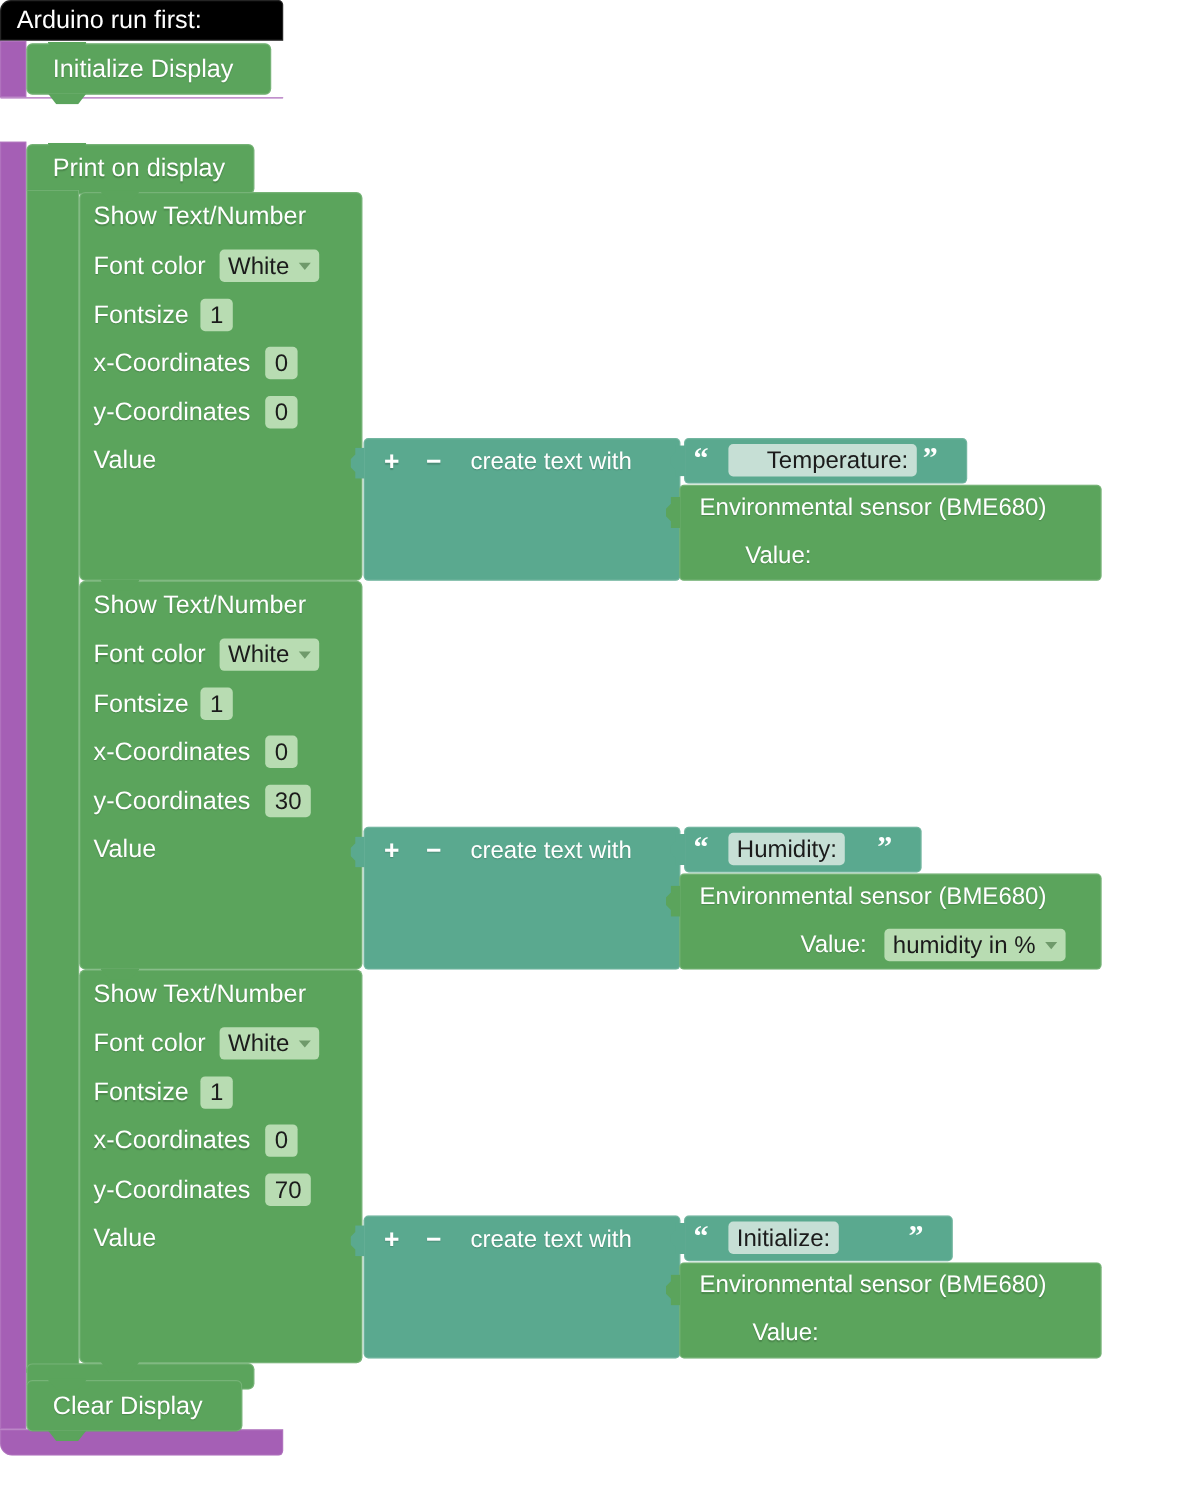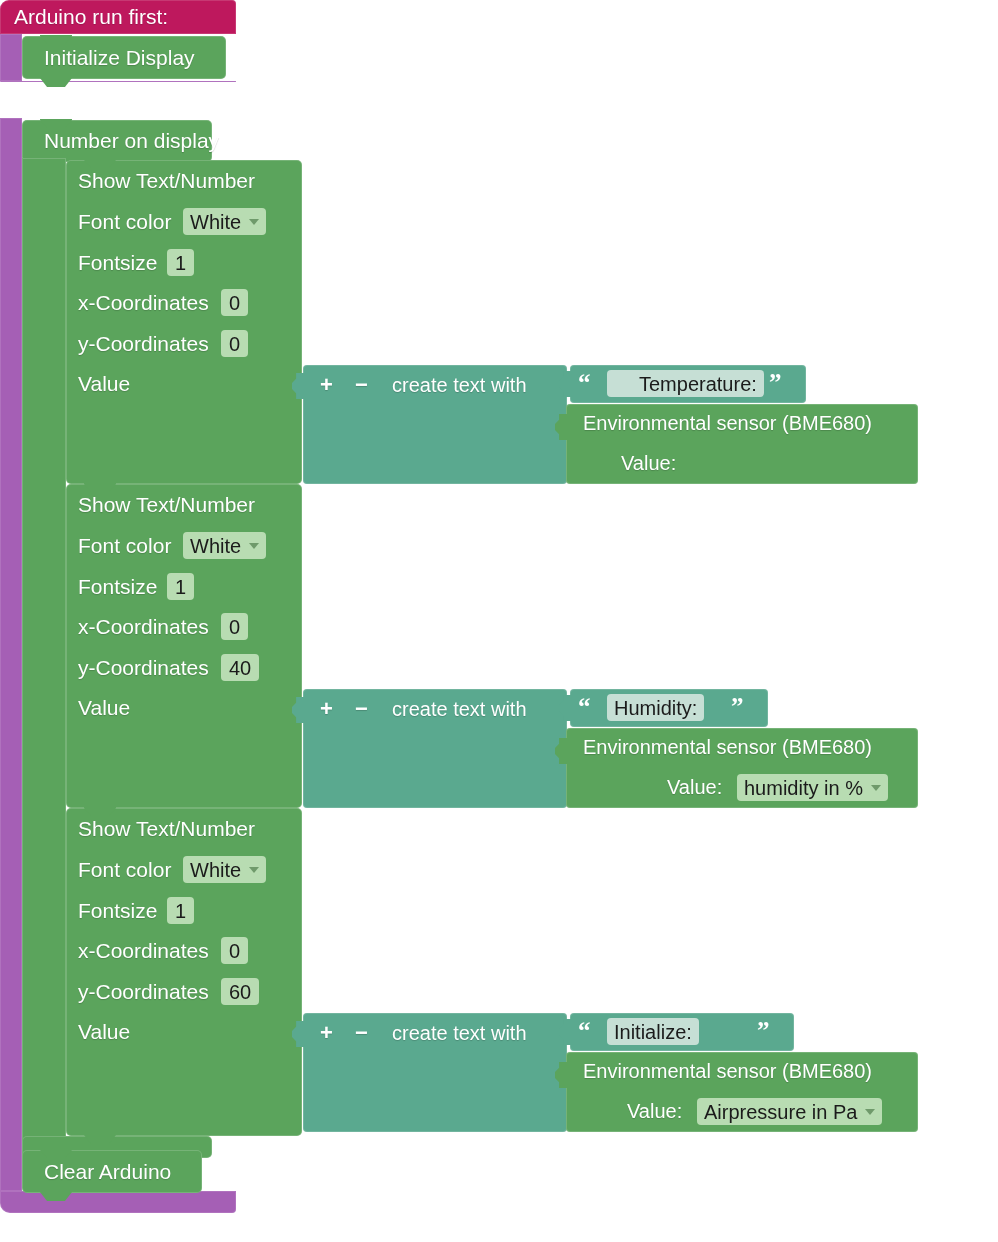"Arduino run first:" .hat { background: #be185d -> #000000 }
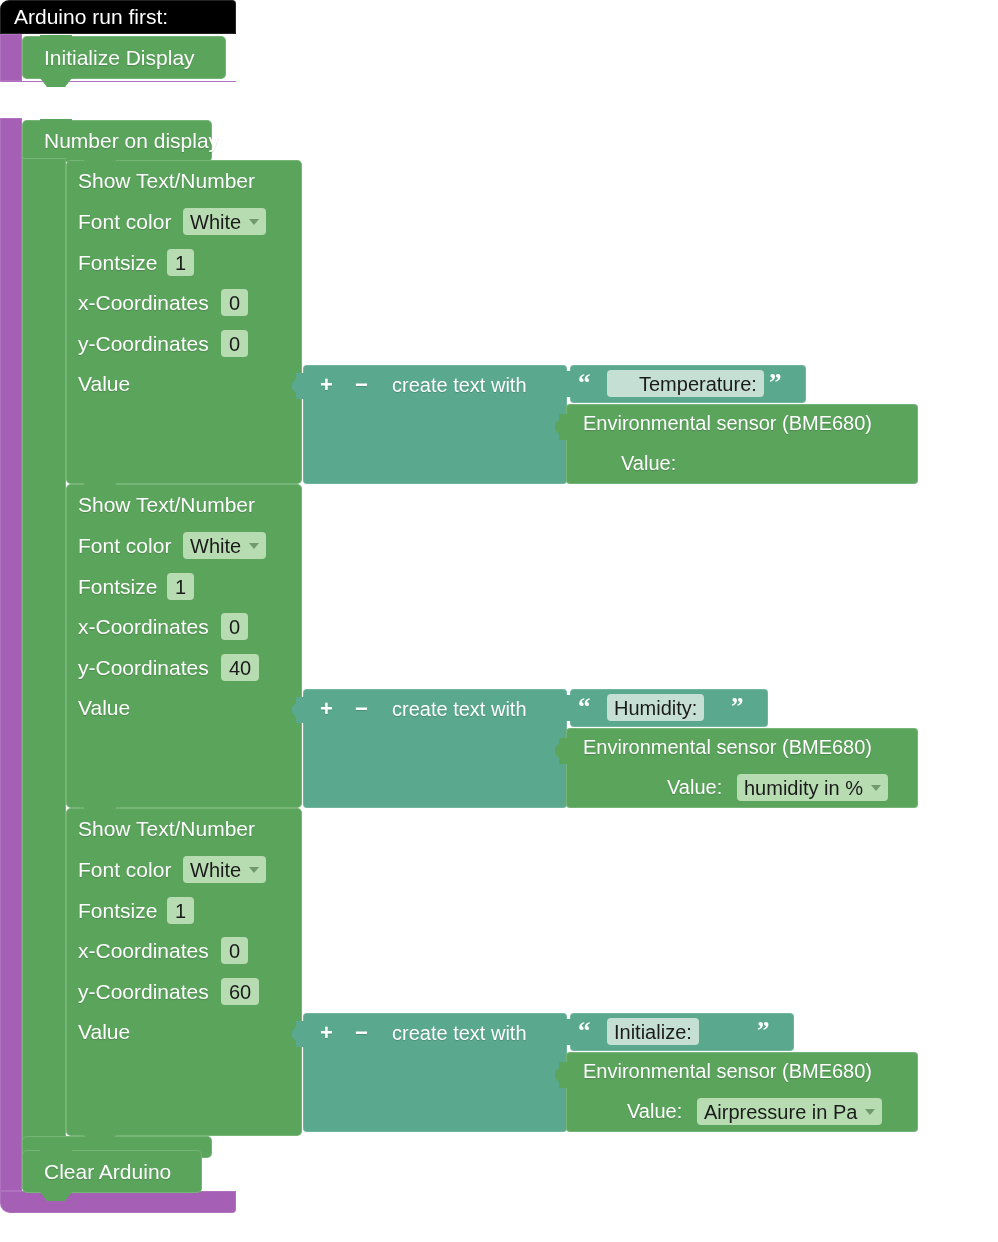"Number on display" span.blabel { text: Number -> Print }
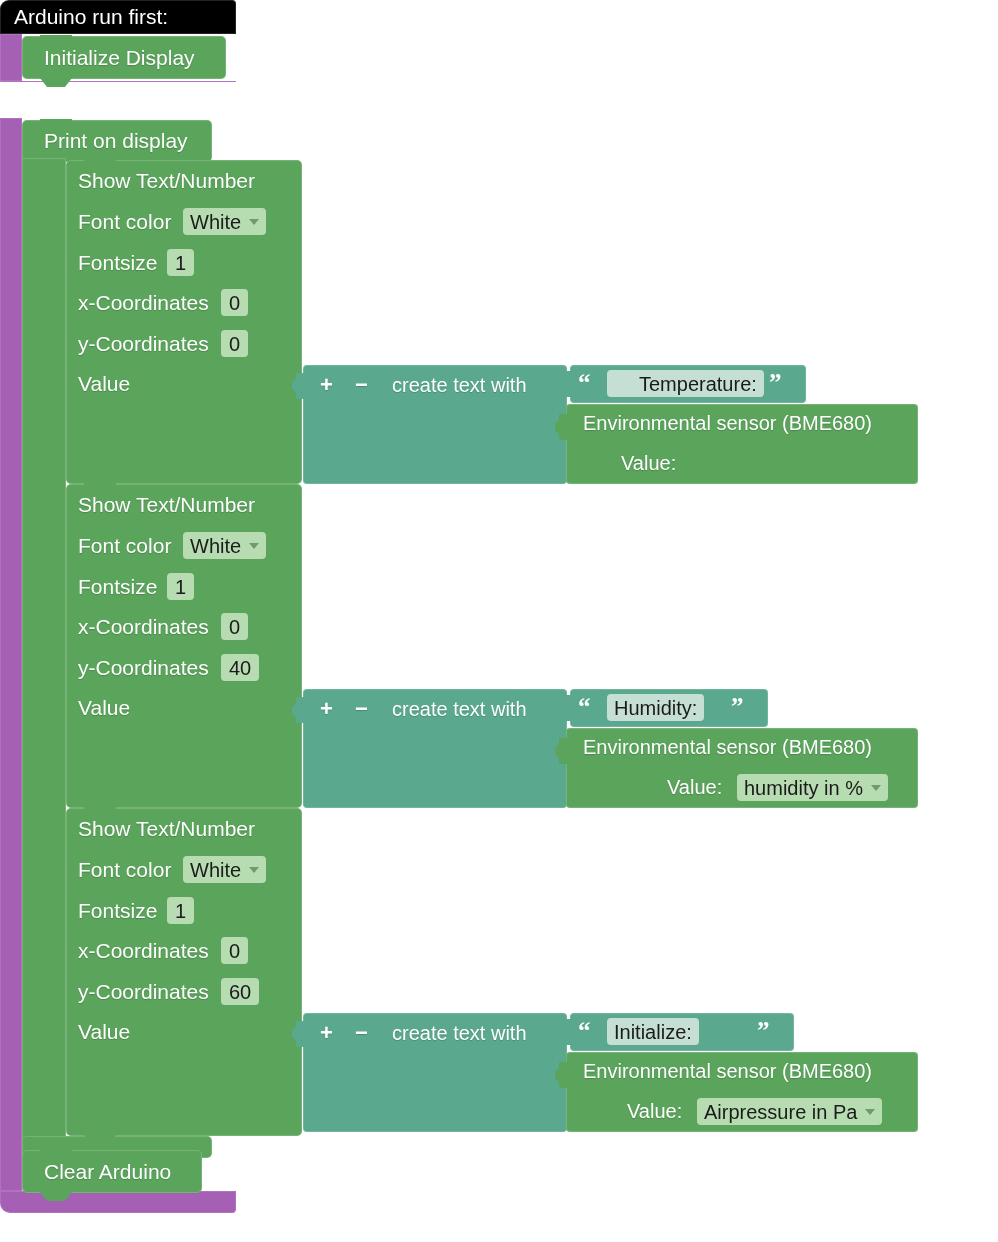"40" span.field { text: 40 -> 30 }
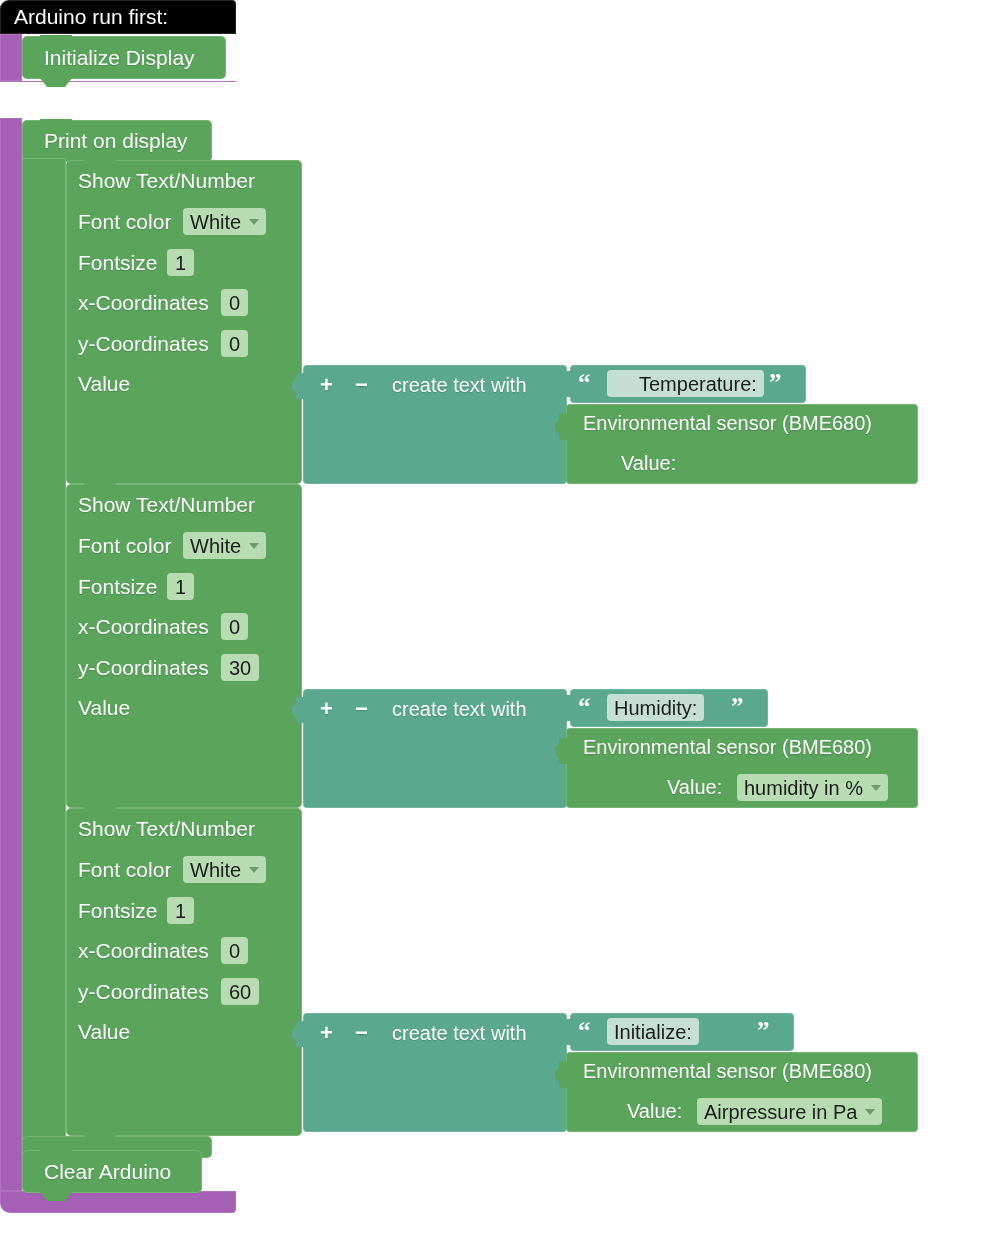"60" span.field { text: 60 -> 70 }
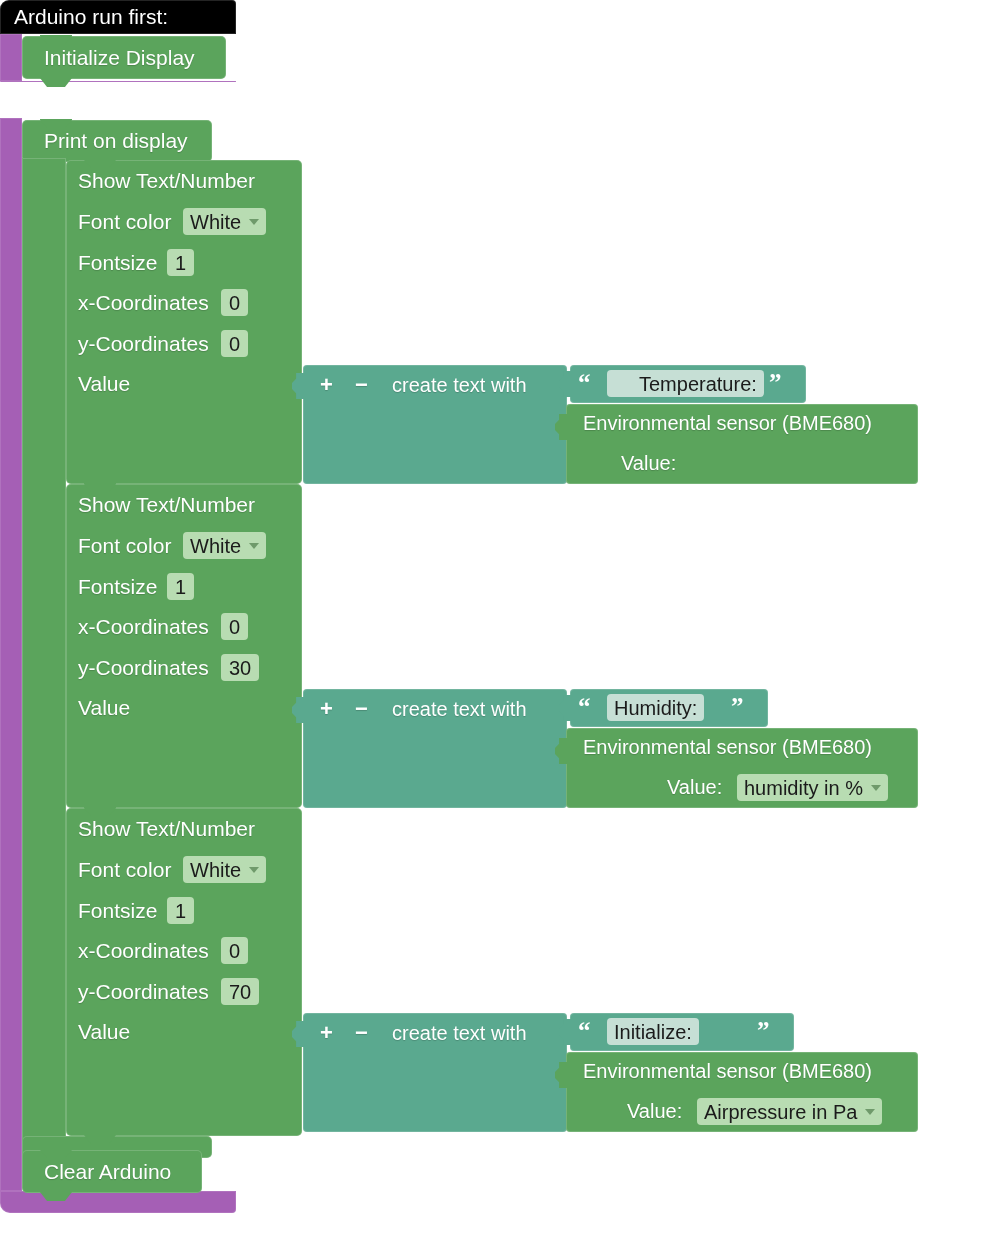"Airpressure in Pa" span.field { html: <span> <span>Airpressure in Pa</span> <span></span> </span> -> none }
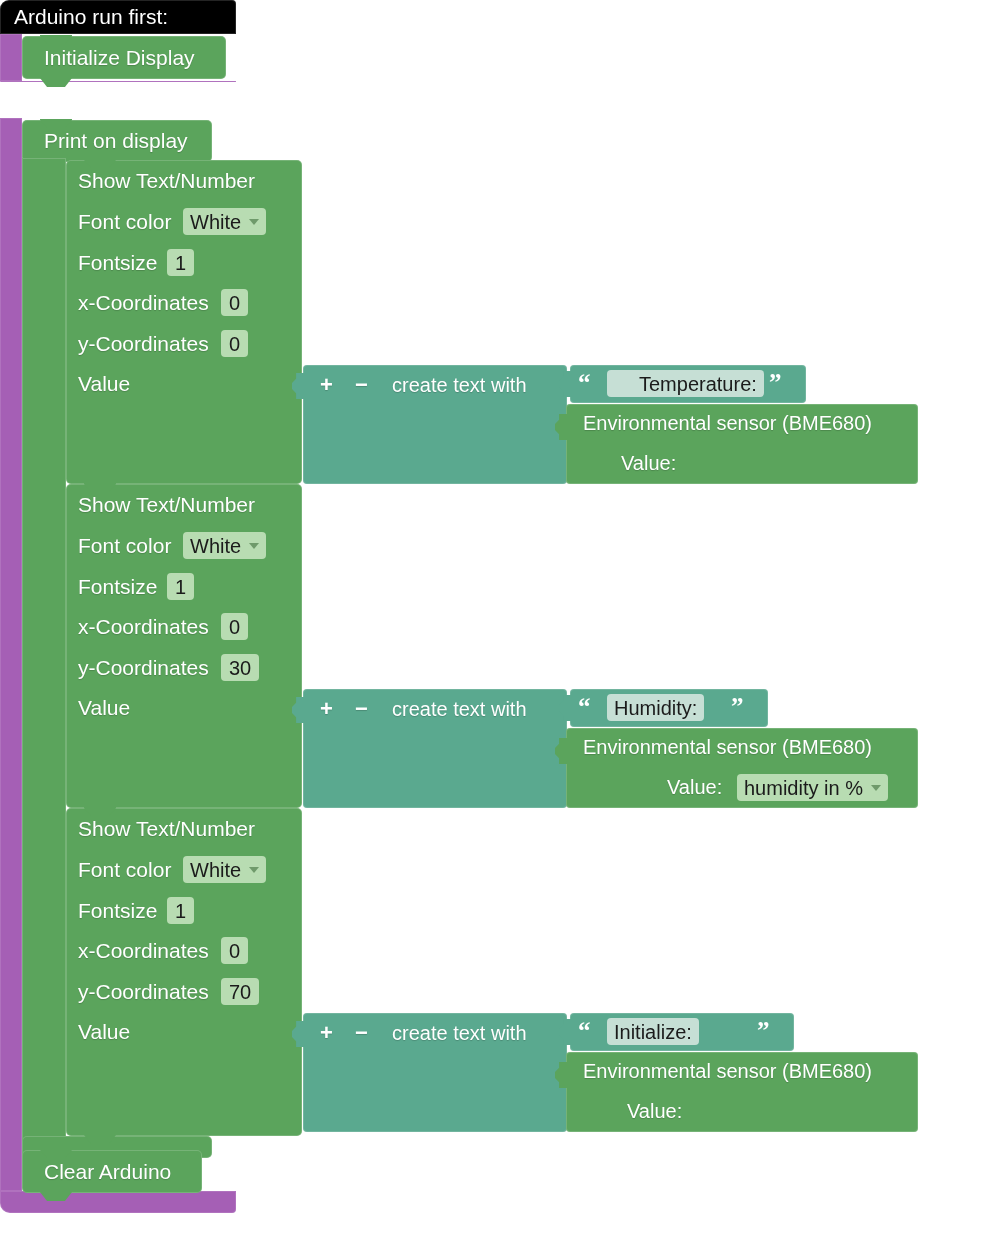"Clear Arduino" span.blabel { text: Arduino -> Display }
